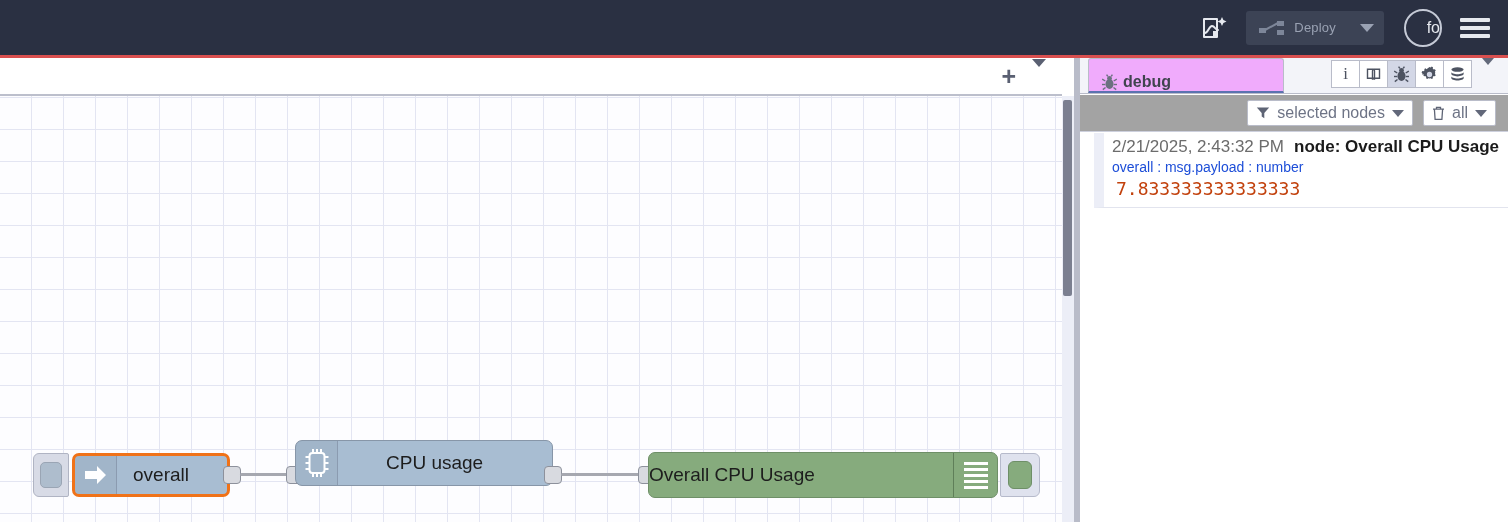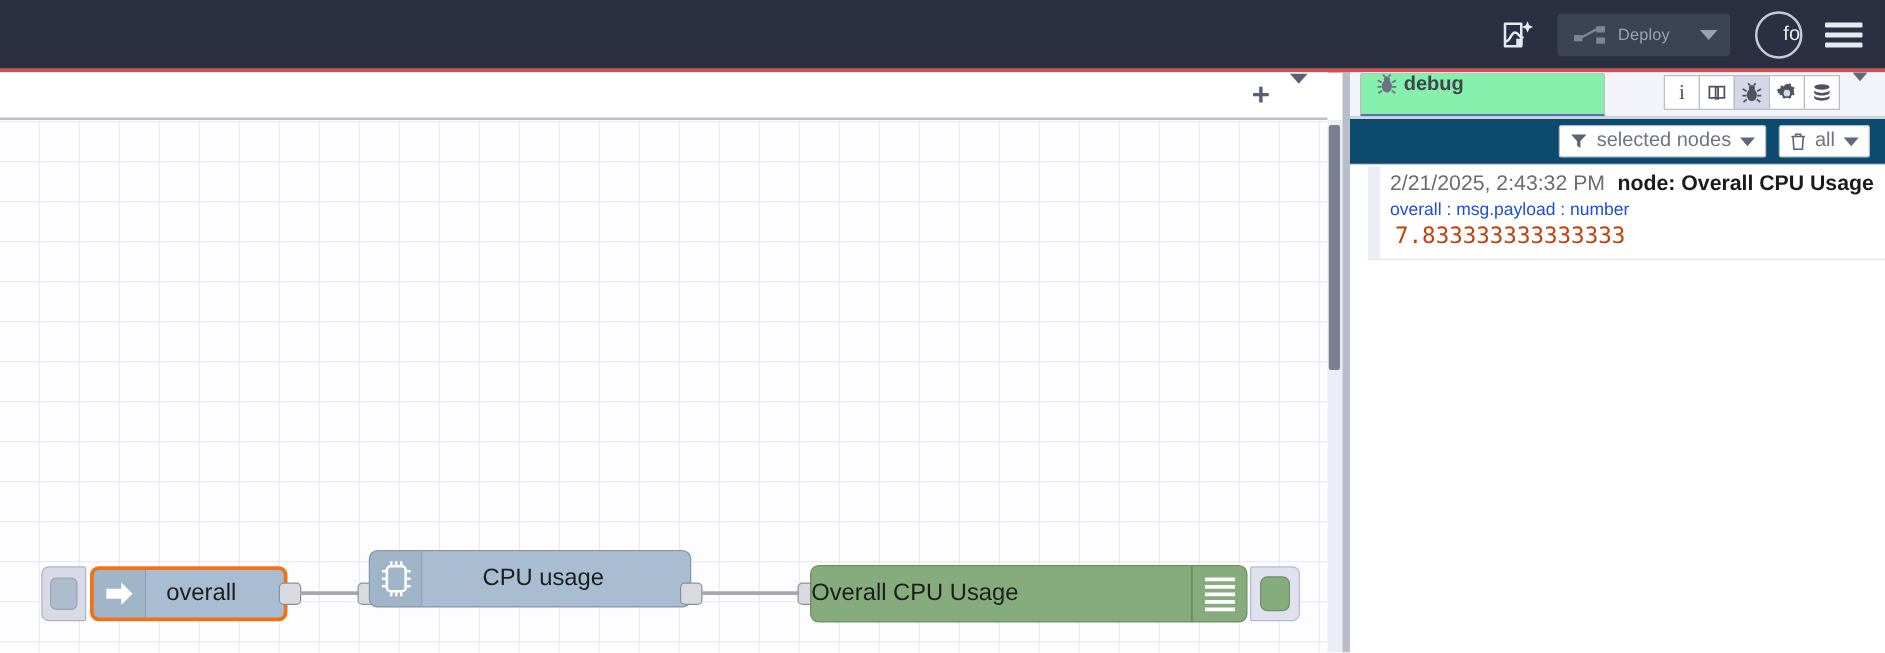"debug" .sb-tab { align-items: flex-start -> flex-end; background: #86efac -> #f0abfc }
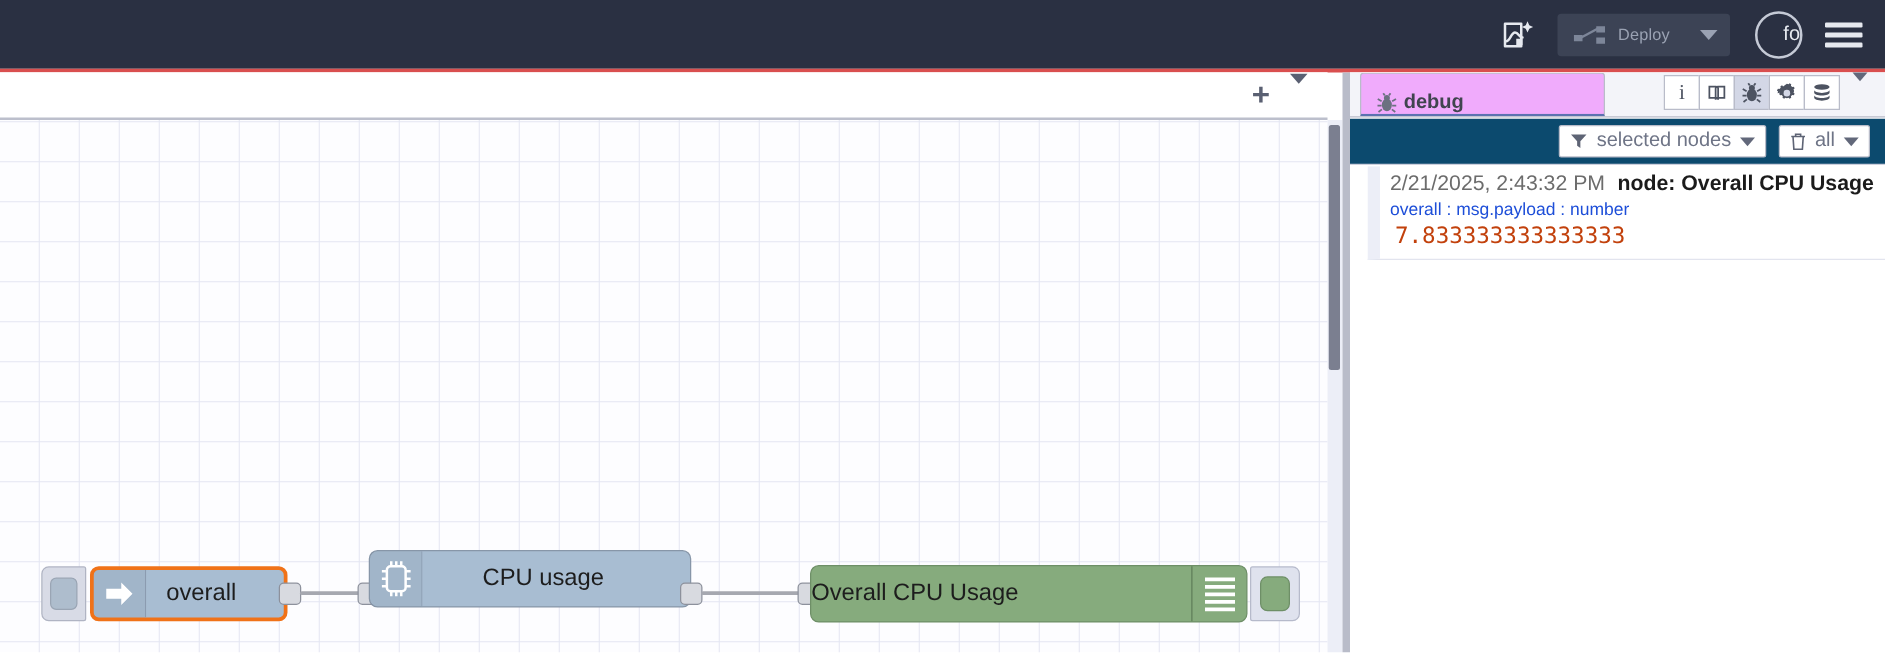"selected nodes" .sb-filterrow { background: #0c4a6e -> #a3a3a3 }
